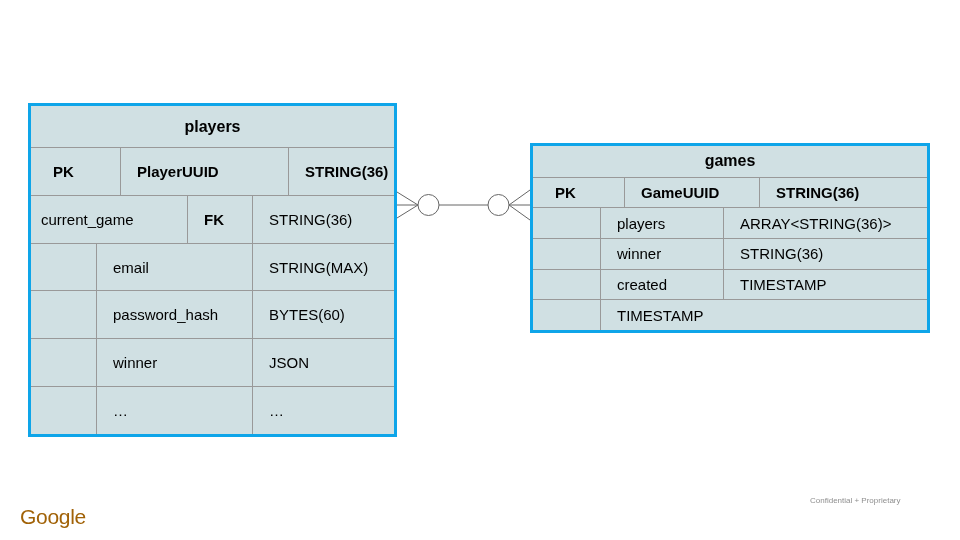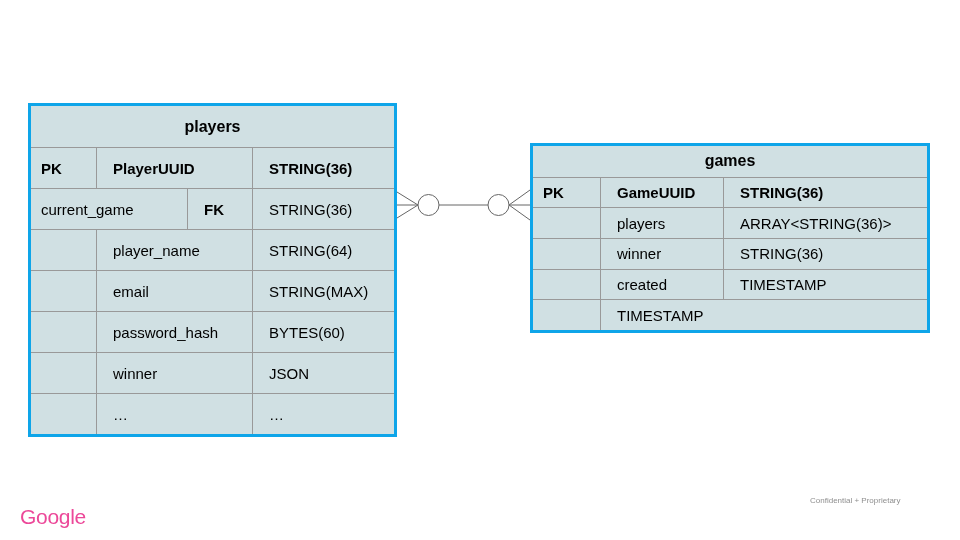"PK" .trow.bold .cell { margin-left: none -> 12px }
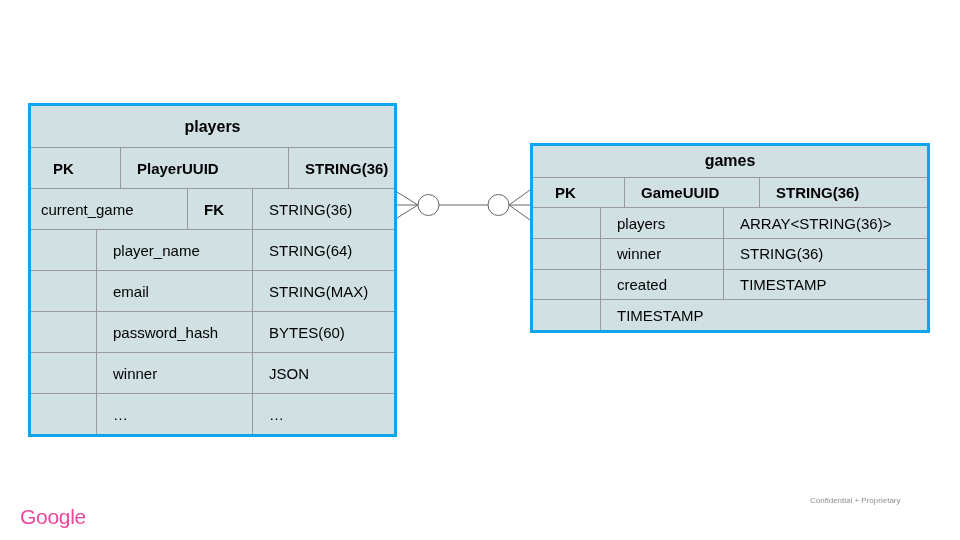"player_name" div.trow { html: <div> <div></div> <div>player_name</div> <div>STRING(64)</div> </div> -> none }
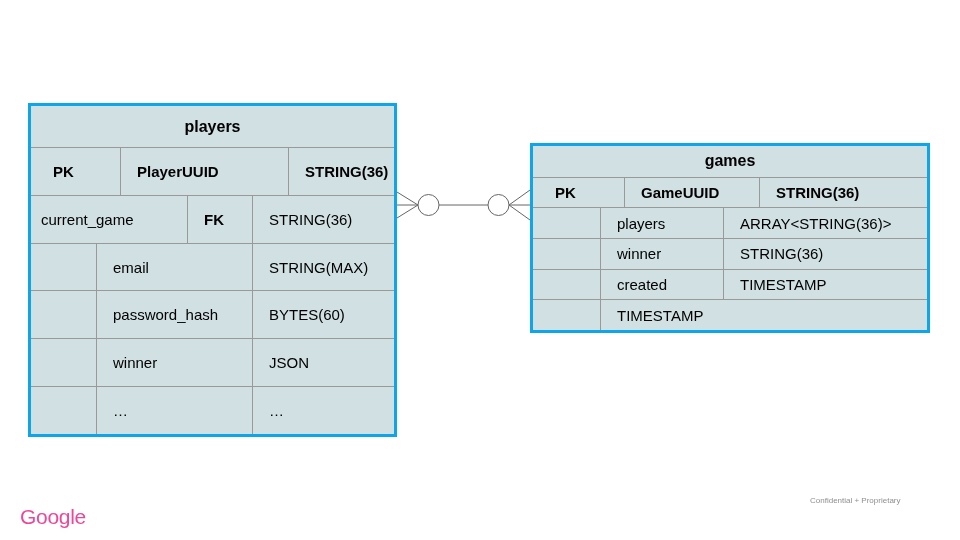"Google" .logo { color: #ec4899 -> #a16207 }
